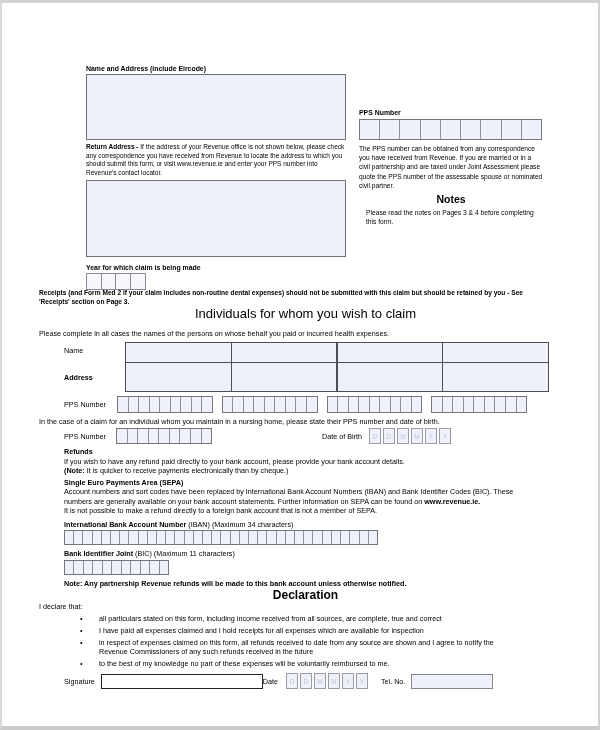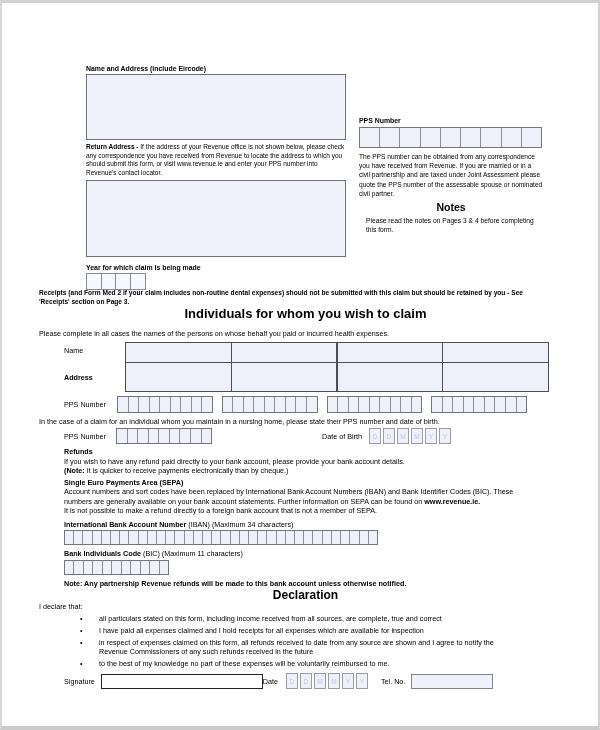"Notes" .topright { top: 113px -> 105px }
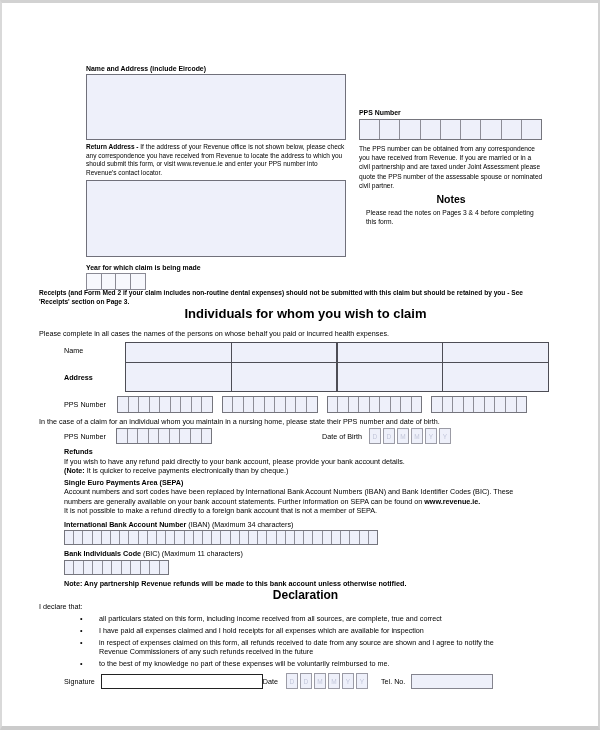"Individuals for whom you wish" .h1 { font-weight: bold -> normal }
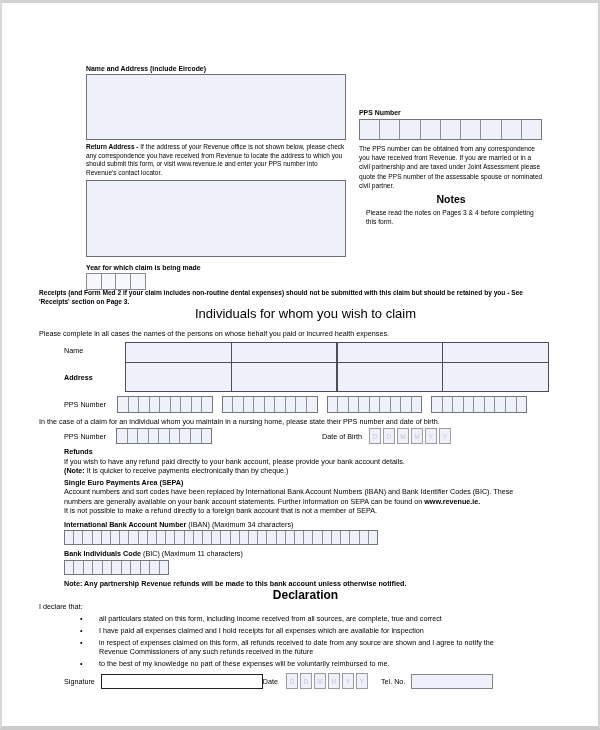"Bank Individuals Code" span.b { text: Individuals Code -> Identifier Joint }
